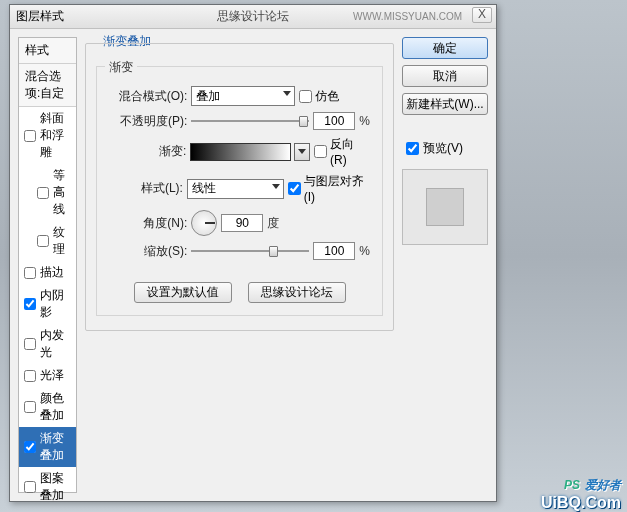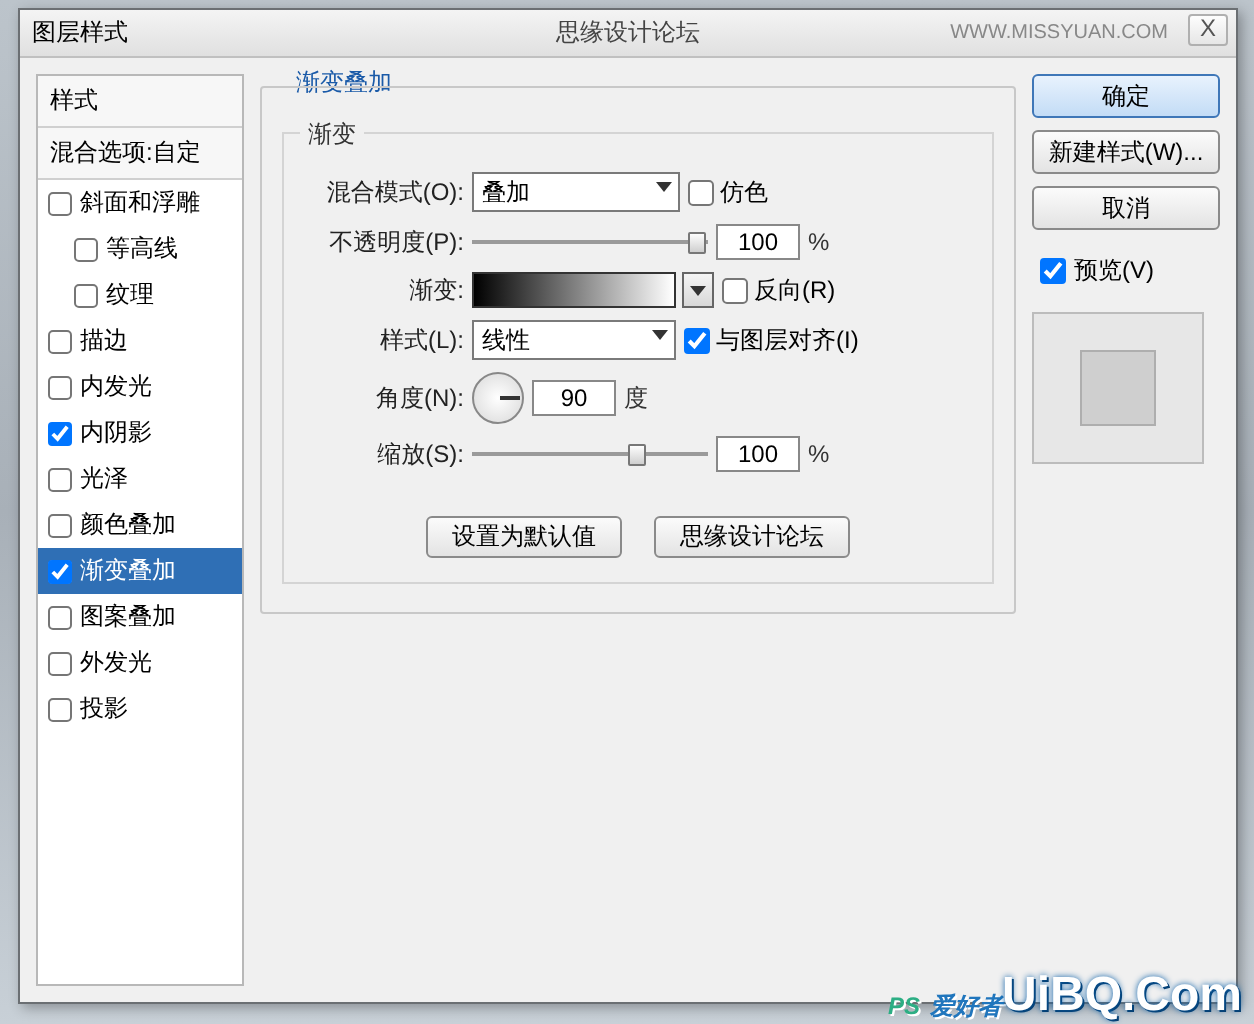"图层样式" .dialog { width: 610px -> 488px }
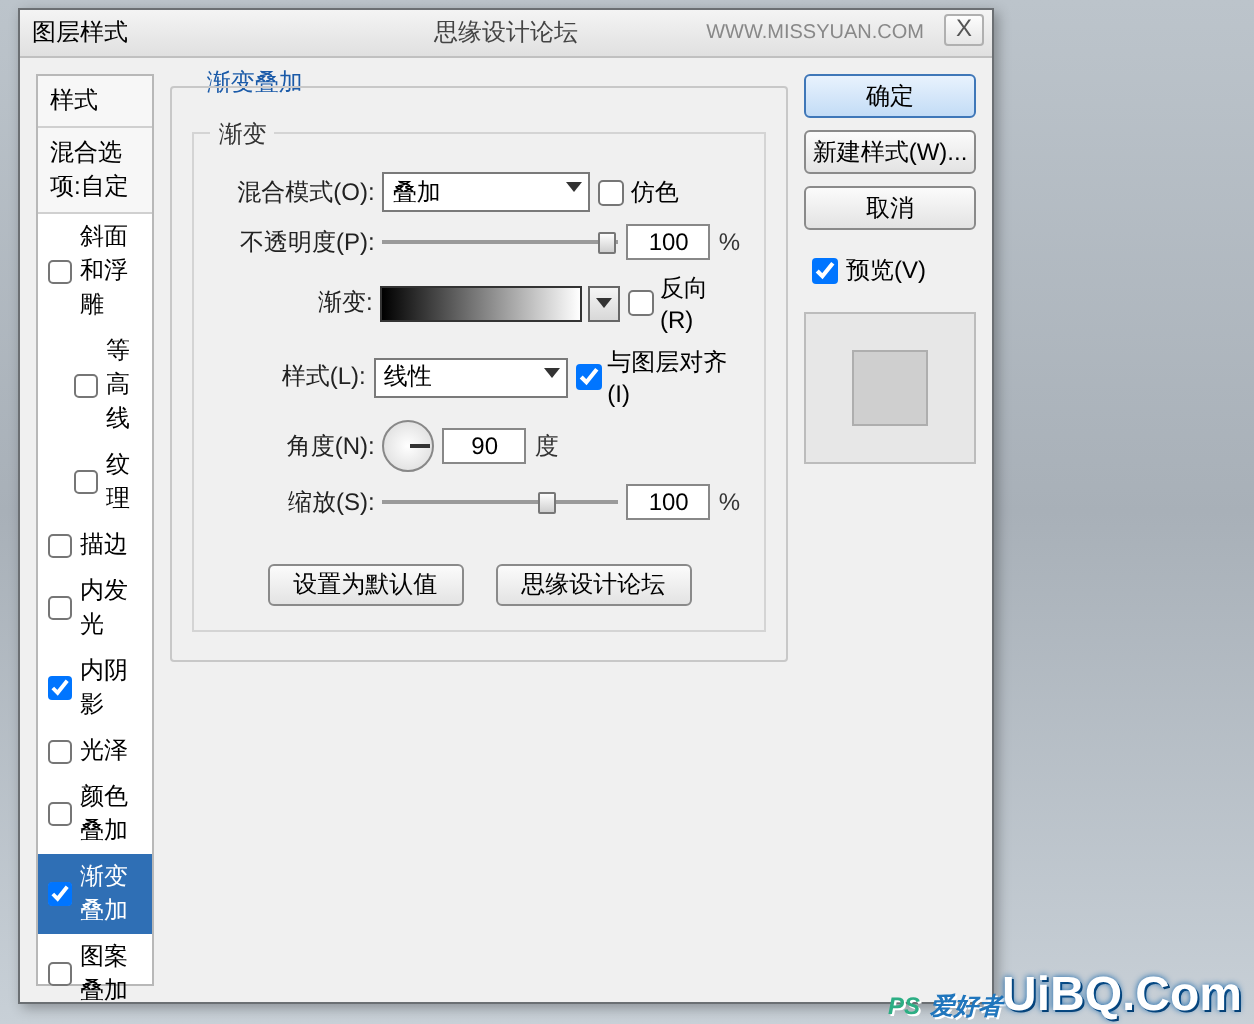"新建样式(W)..." div.rbtn { order: before "取消" -> after "取消" }
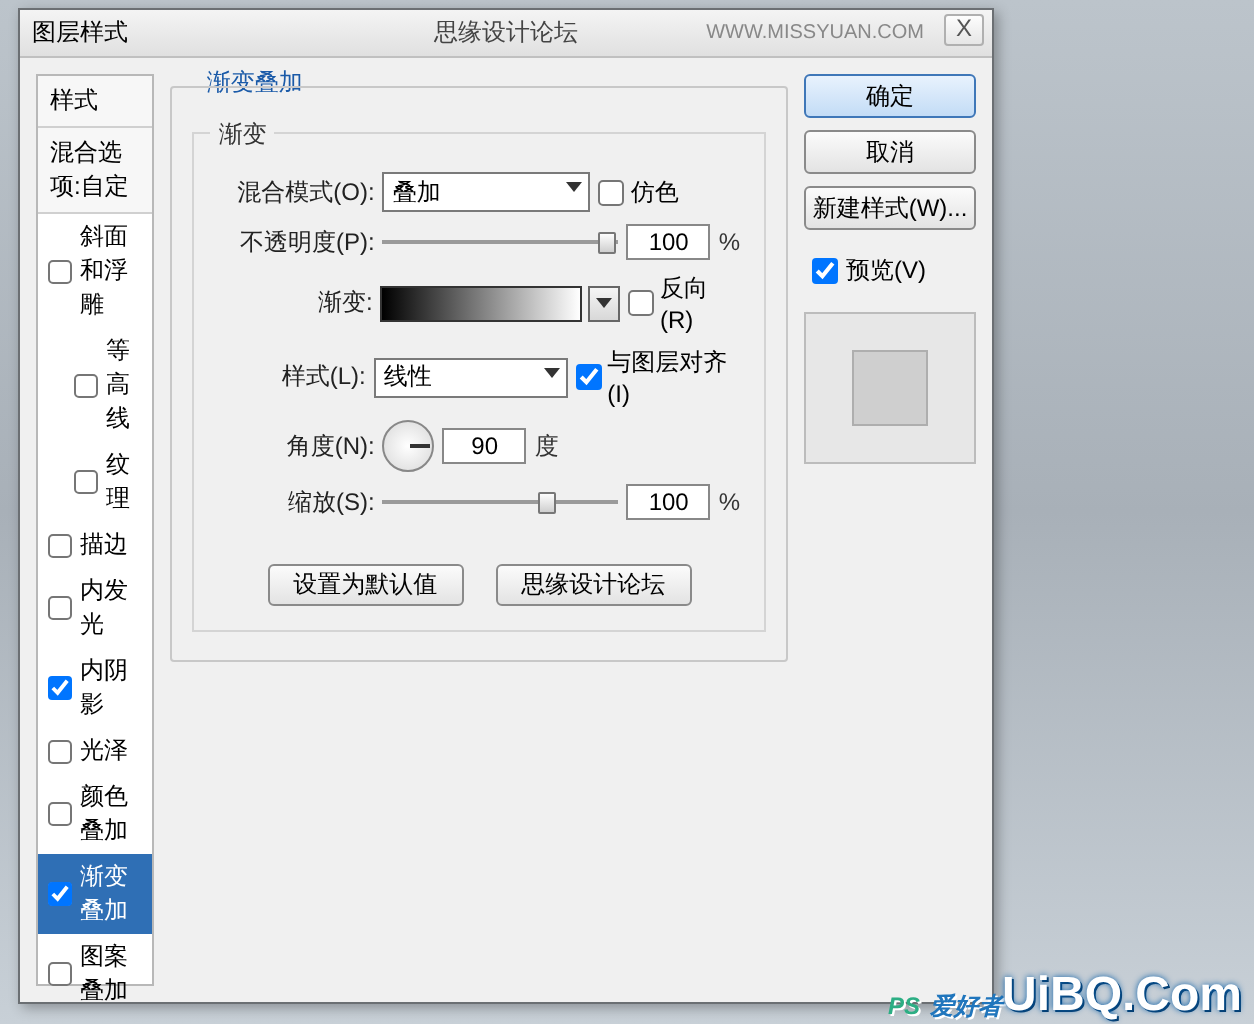"预览(V)" .prev-chk { margin-top: 6px -> 19px }
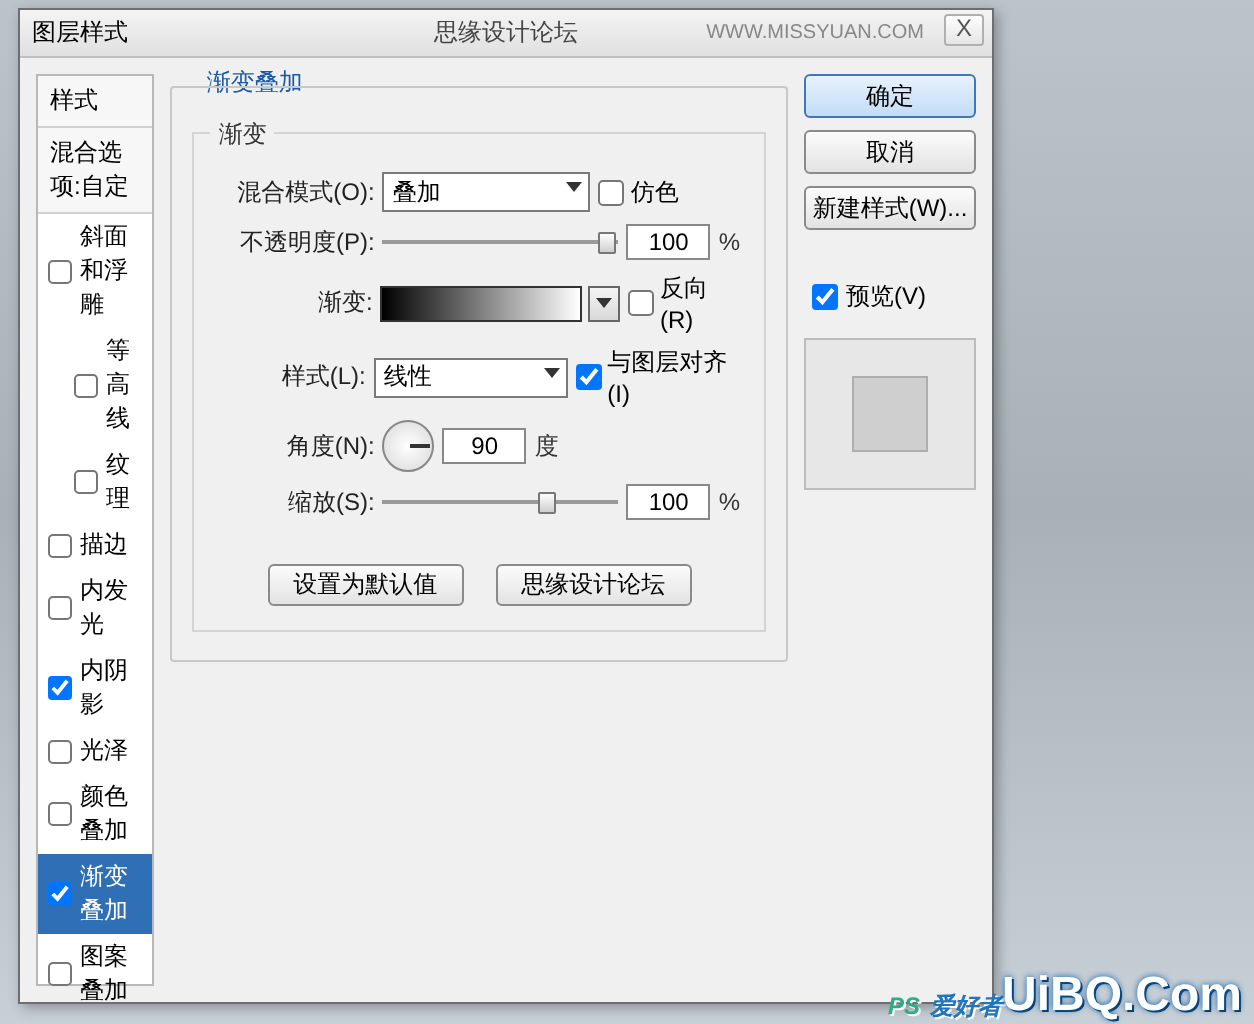"内发光" div.style-item { order: before "内阴影" -> after "内阴影" }
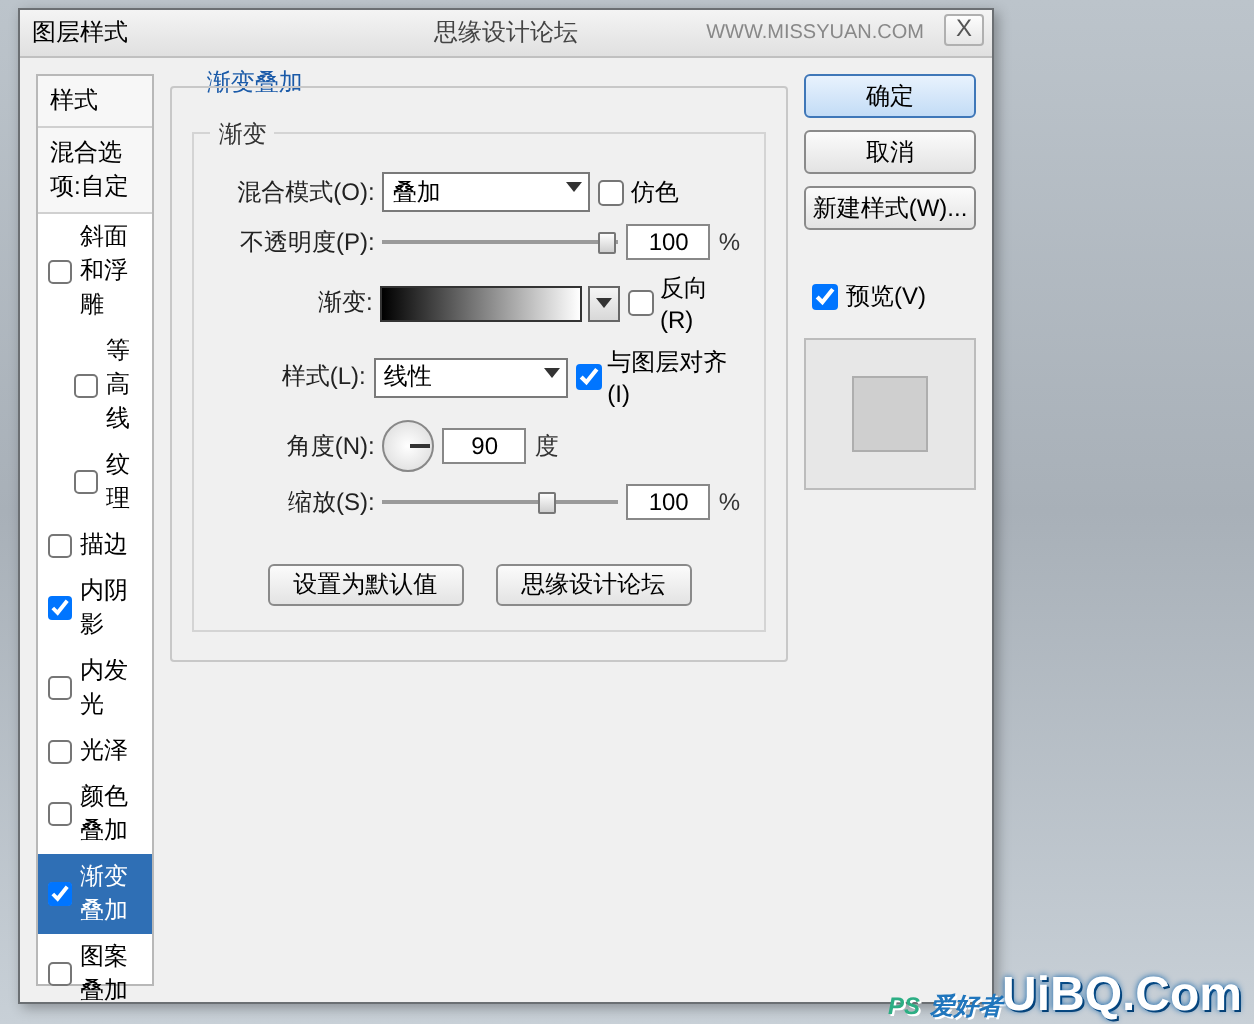"PS 爱好者" .watermark { flex-direction: none -> column }
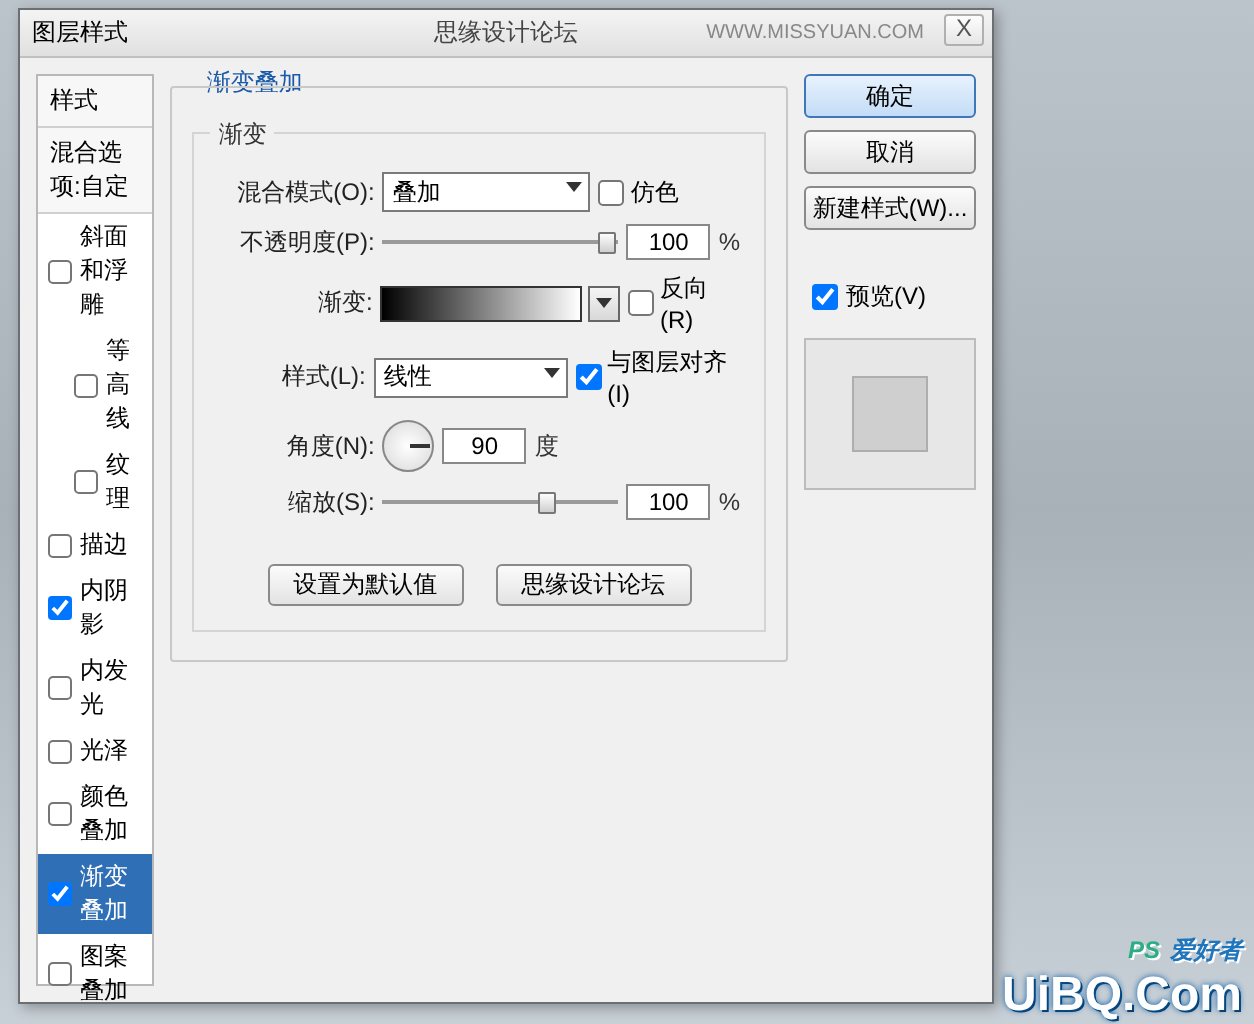"UiBQ.Com" .wm2 { font-size: 24px -> 16px }
